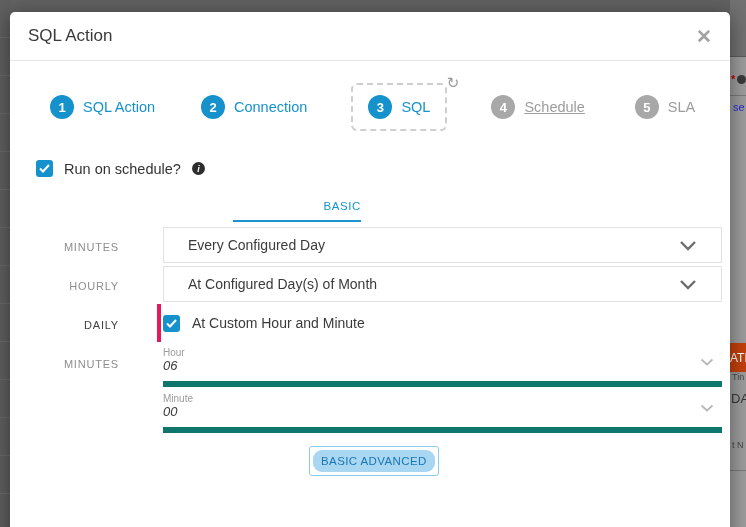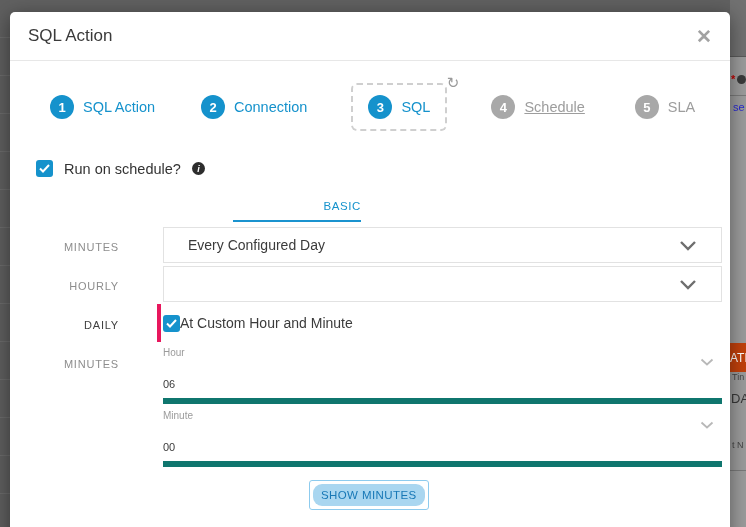"At Configured Day(s) of Month" span { html: none -> <span>At Configured Day(s) of Month</span> }
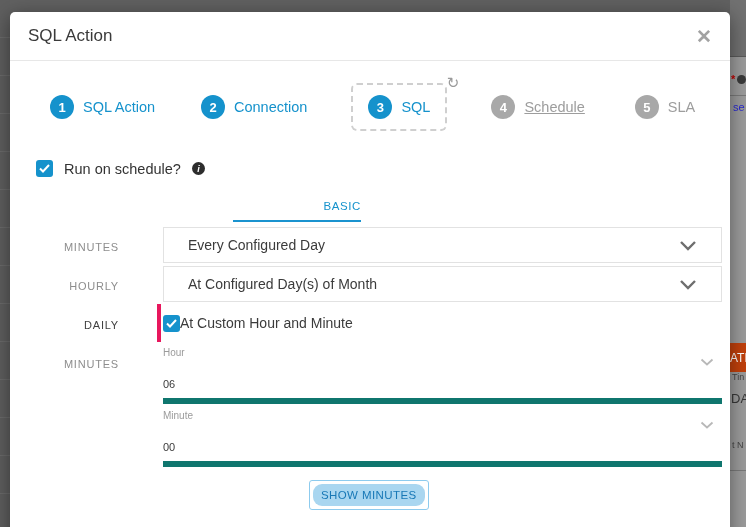"At Custom Hour and Minute" .check-row { gap: none -> 12px }
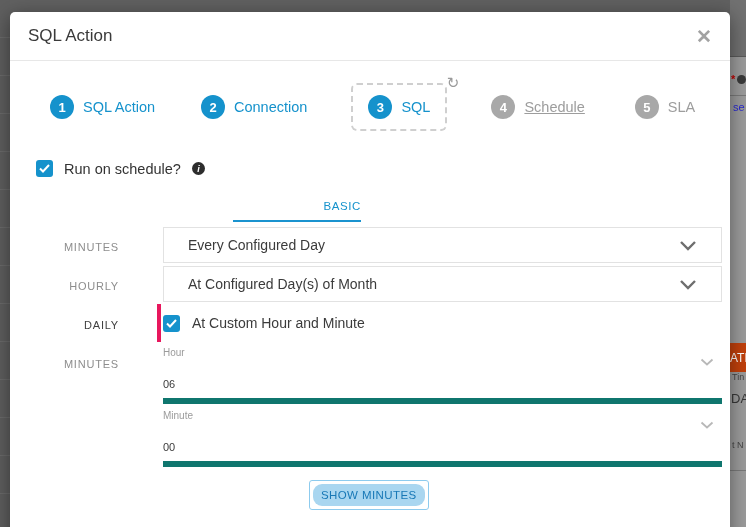"06" .field-value { font-size: 11px -> 13px; font-style: none -> italic; margin-top: 20px -> 0 }
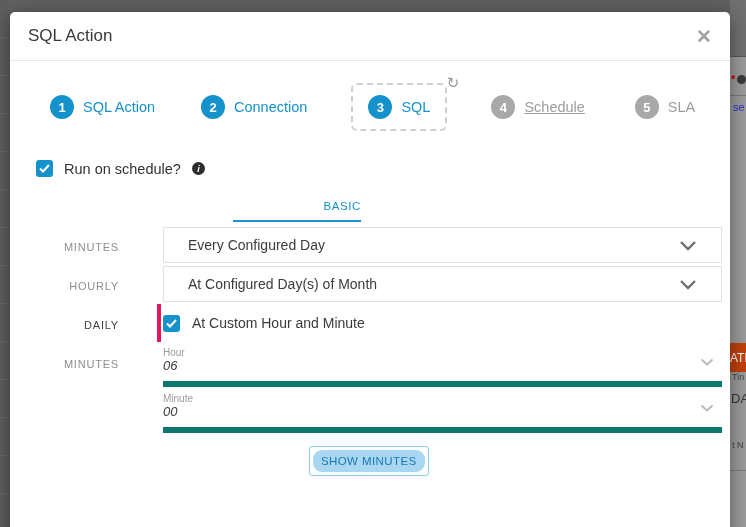"SHOW MINUTES" span.hl { text: SHOW MINUTES -> BASIC ADVANCED }
